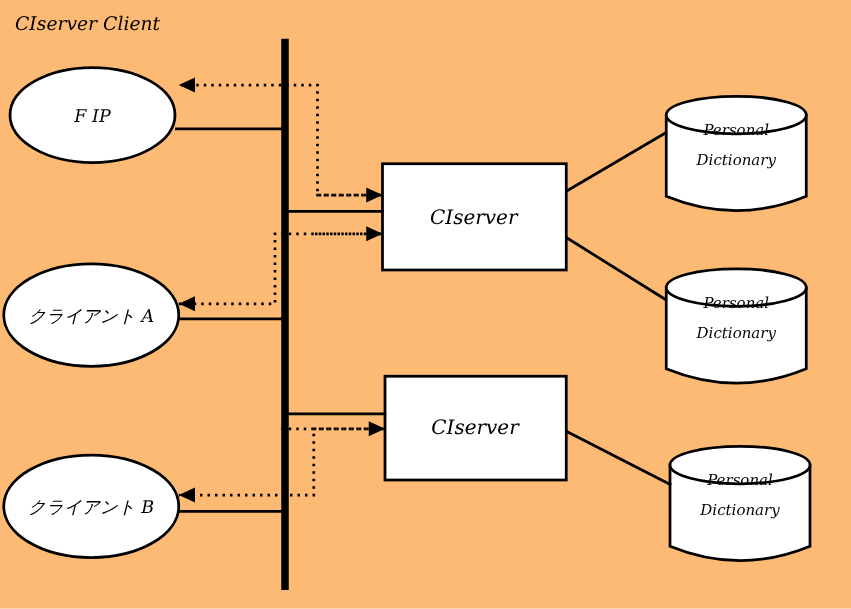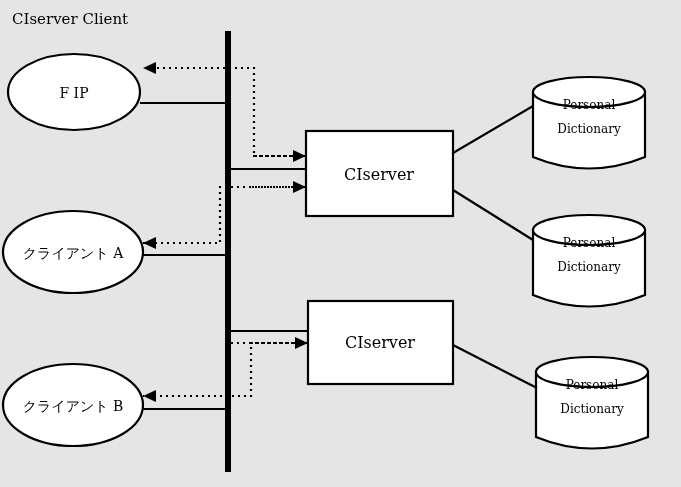"CIserver Client" #diagram-root { background: #e5e5e5 -> #fdba74; font-style: none -> italic }
